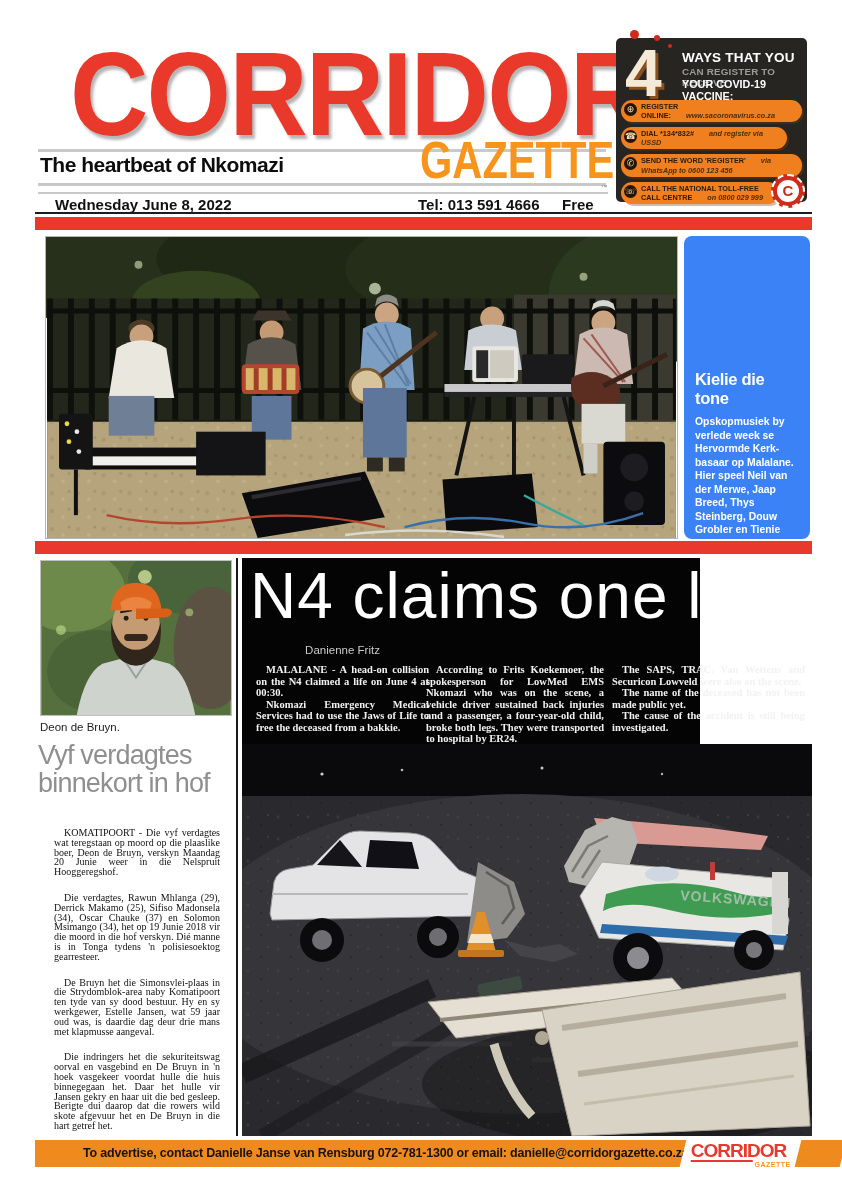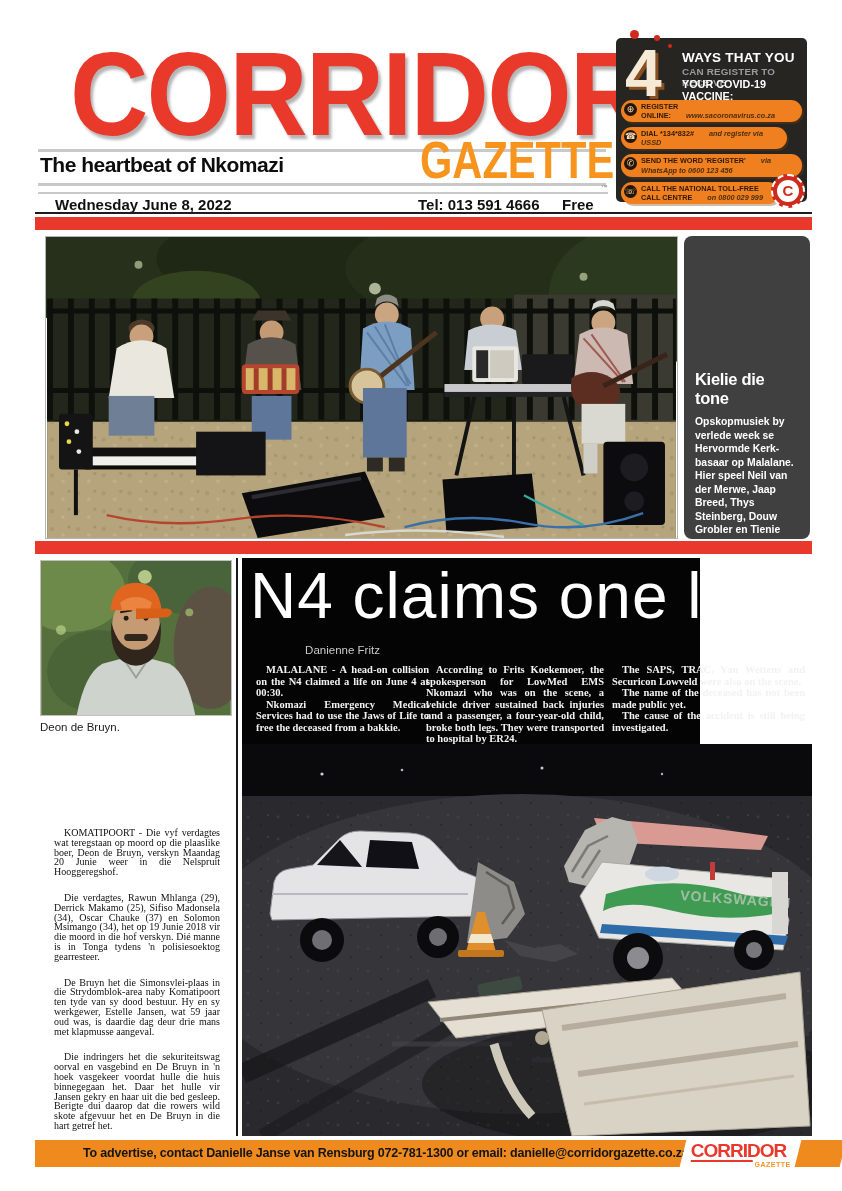"Kielie die tone" .kielie-box { background: #404040 -> #3b82f6 }
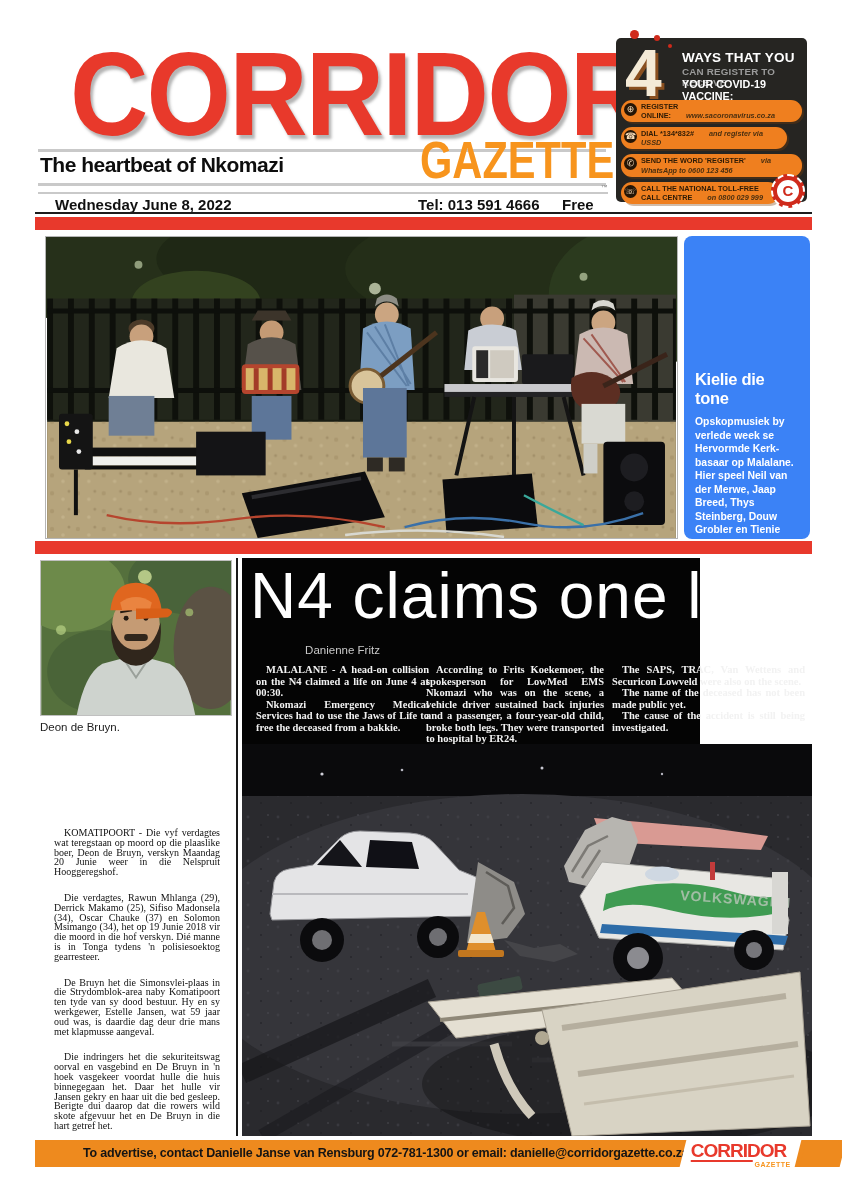"Vyf verdagtes" div.abs { html: none -> <div> <div>Vyf verdagtes</div> <div>binnekort in hof</div> </div> }
